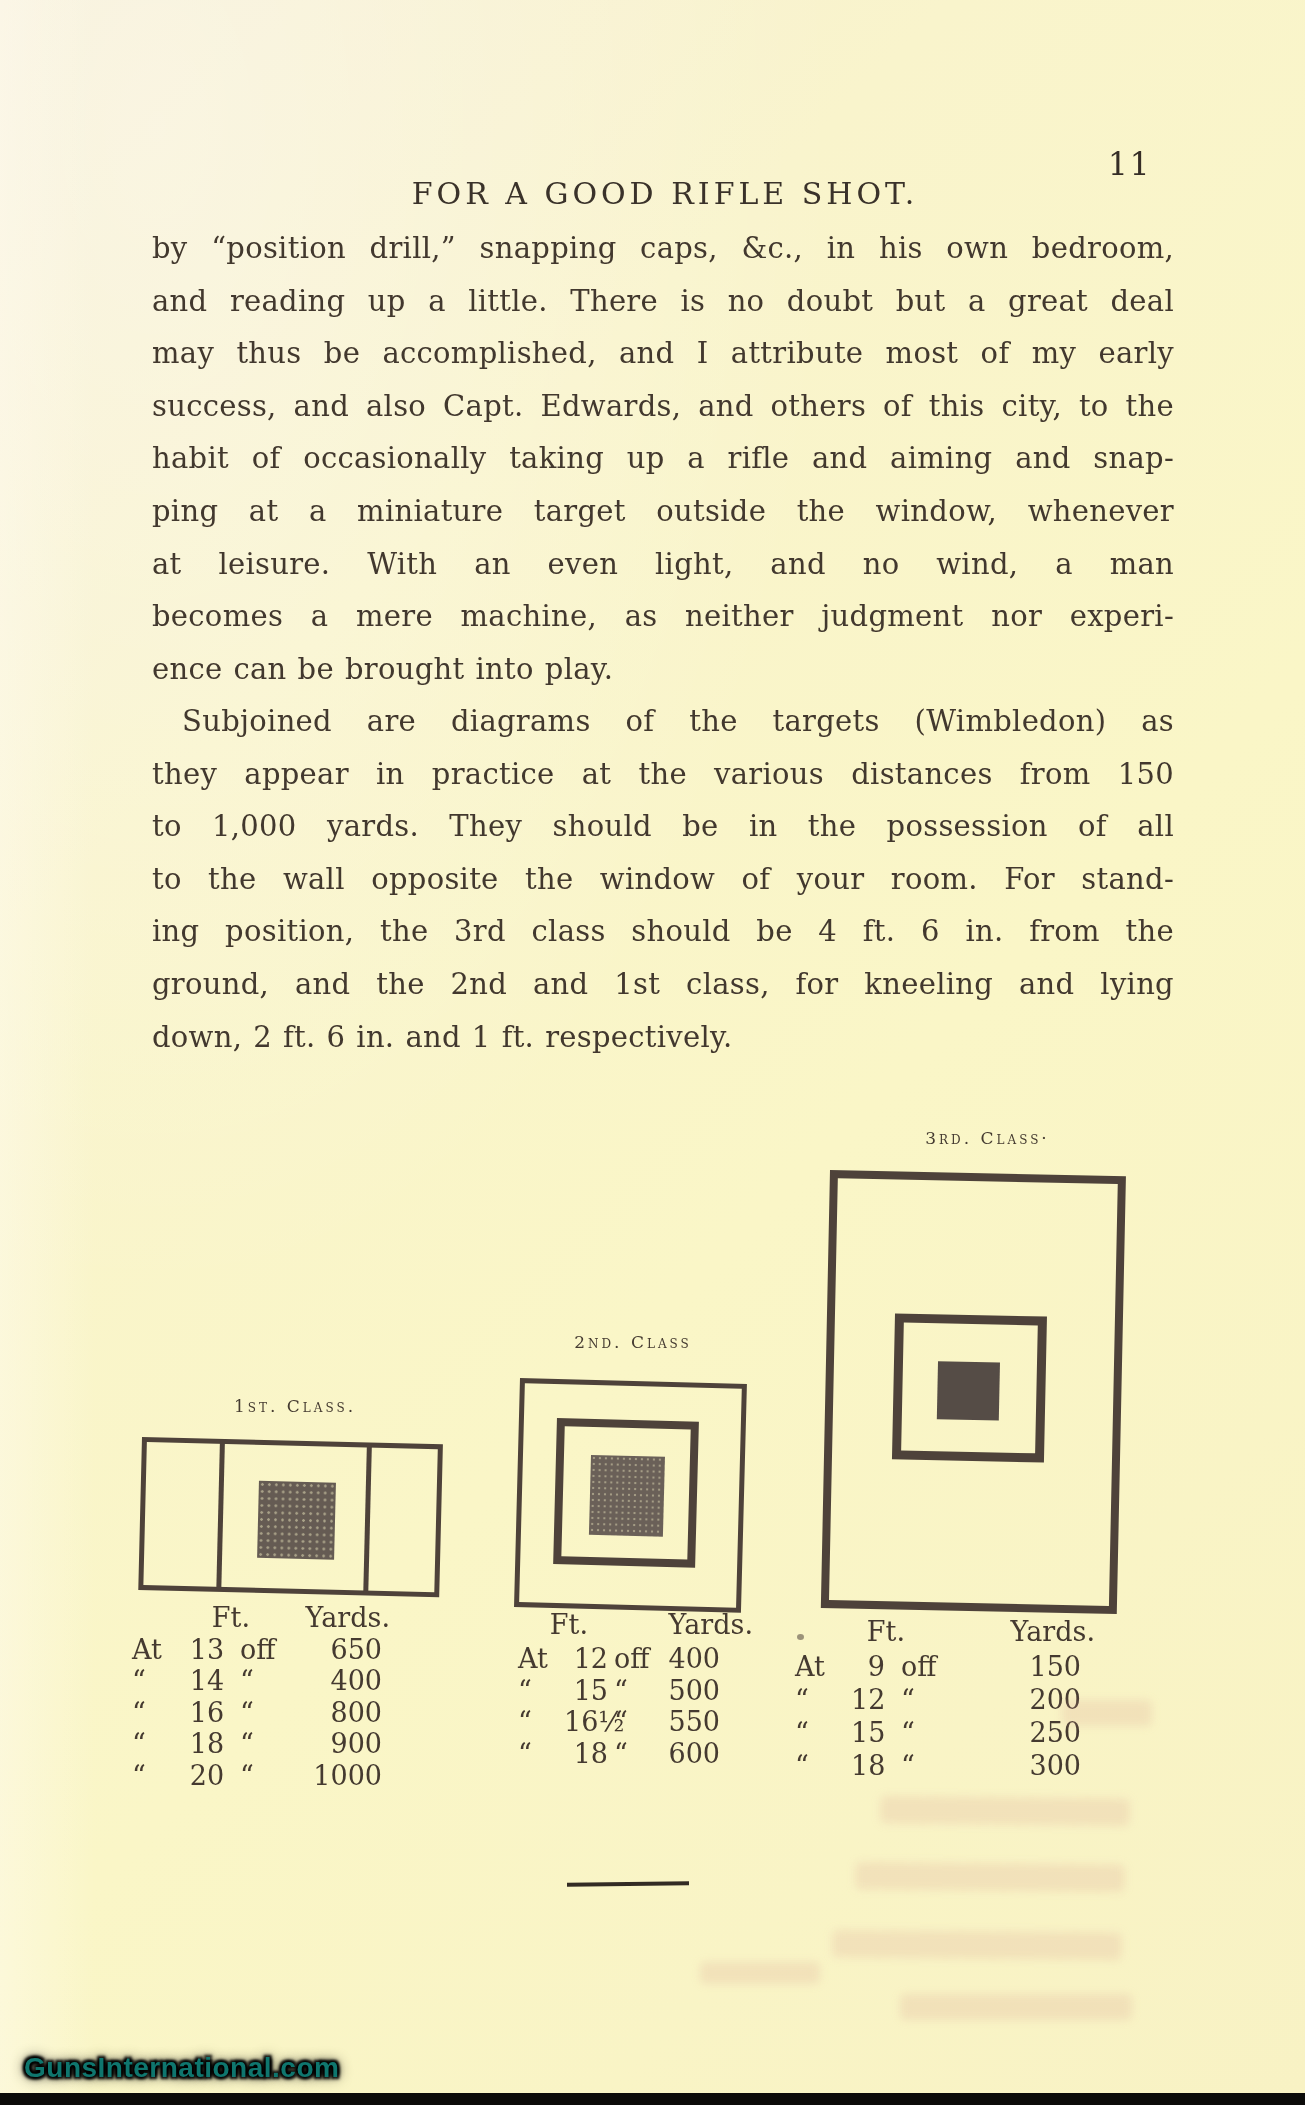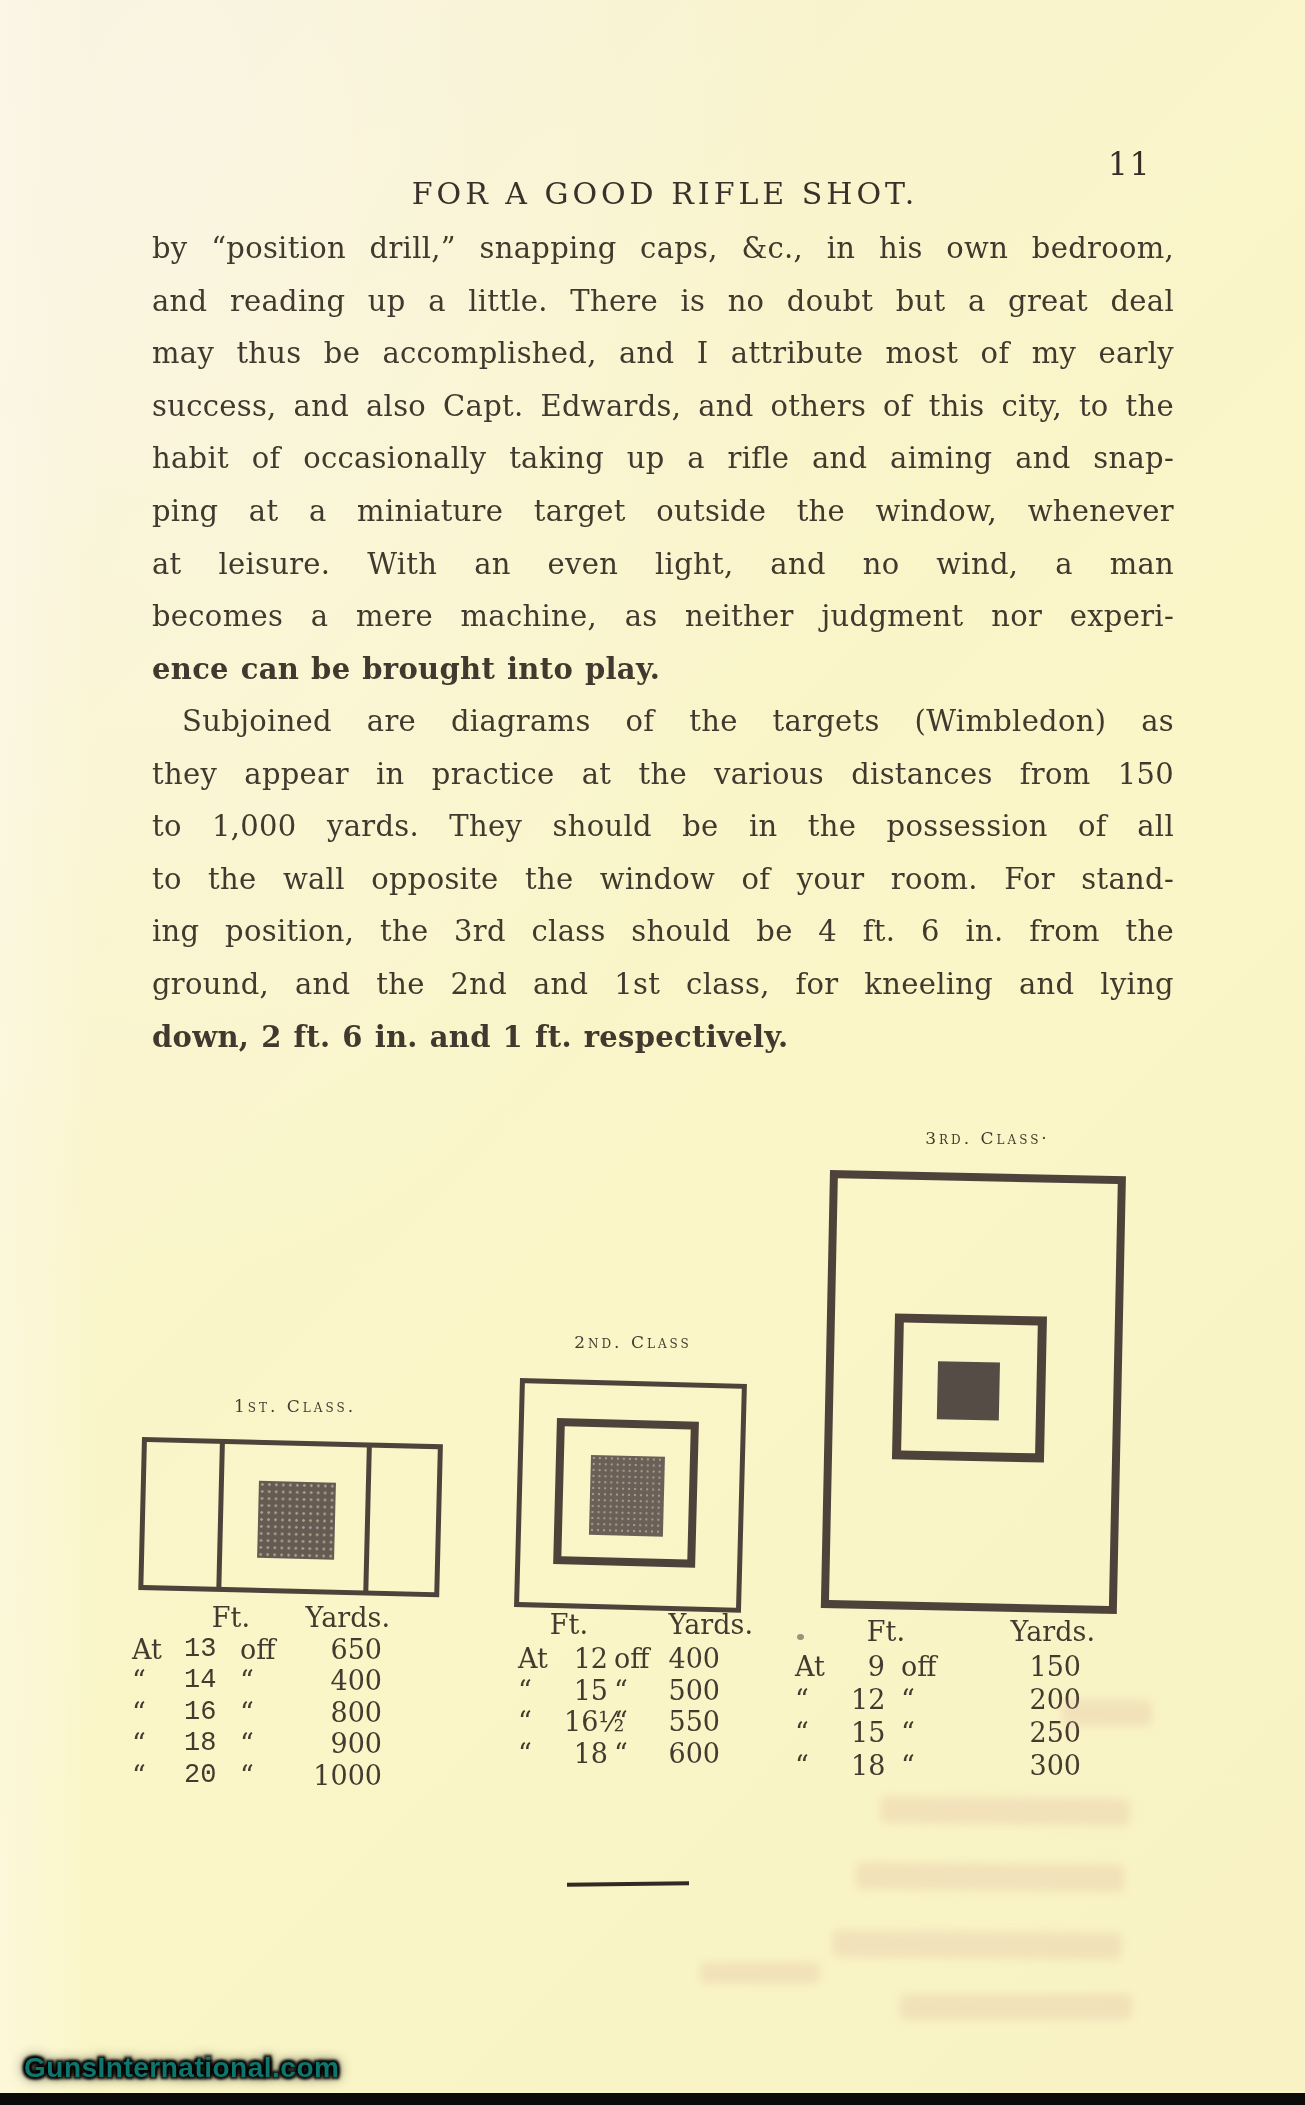"ence can be brought into" .para .line.last { font-weight: bold -> none }
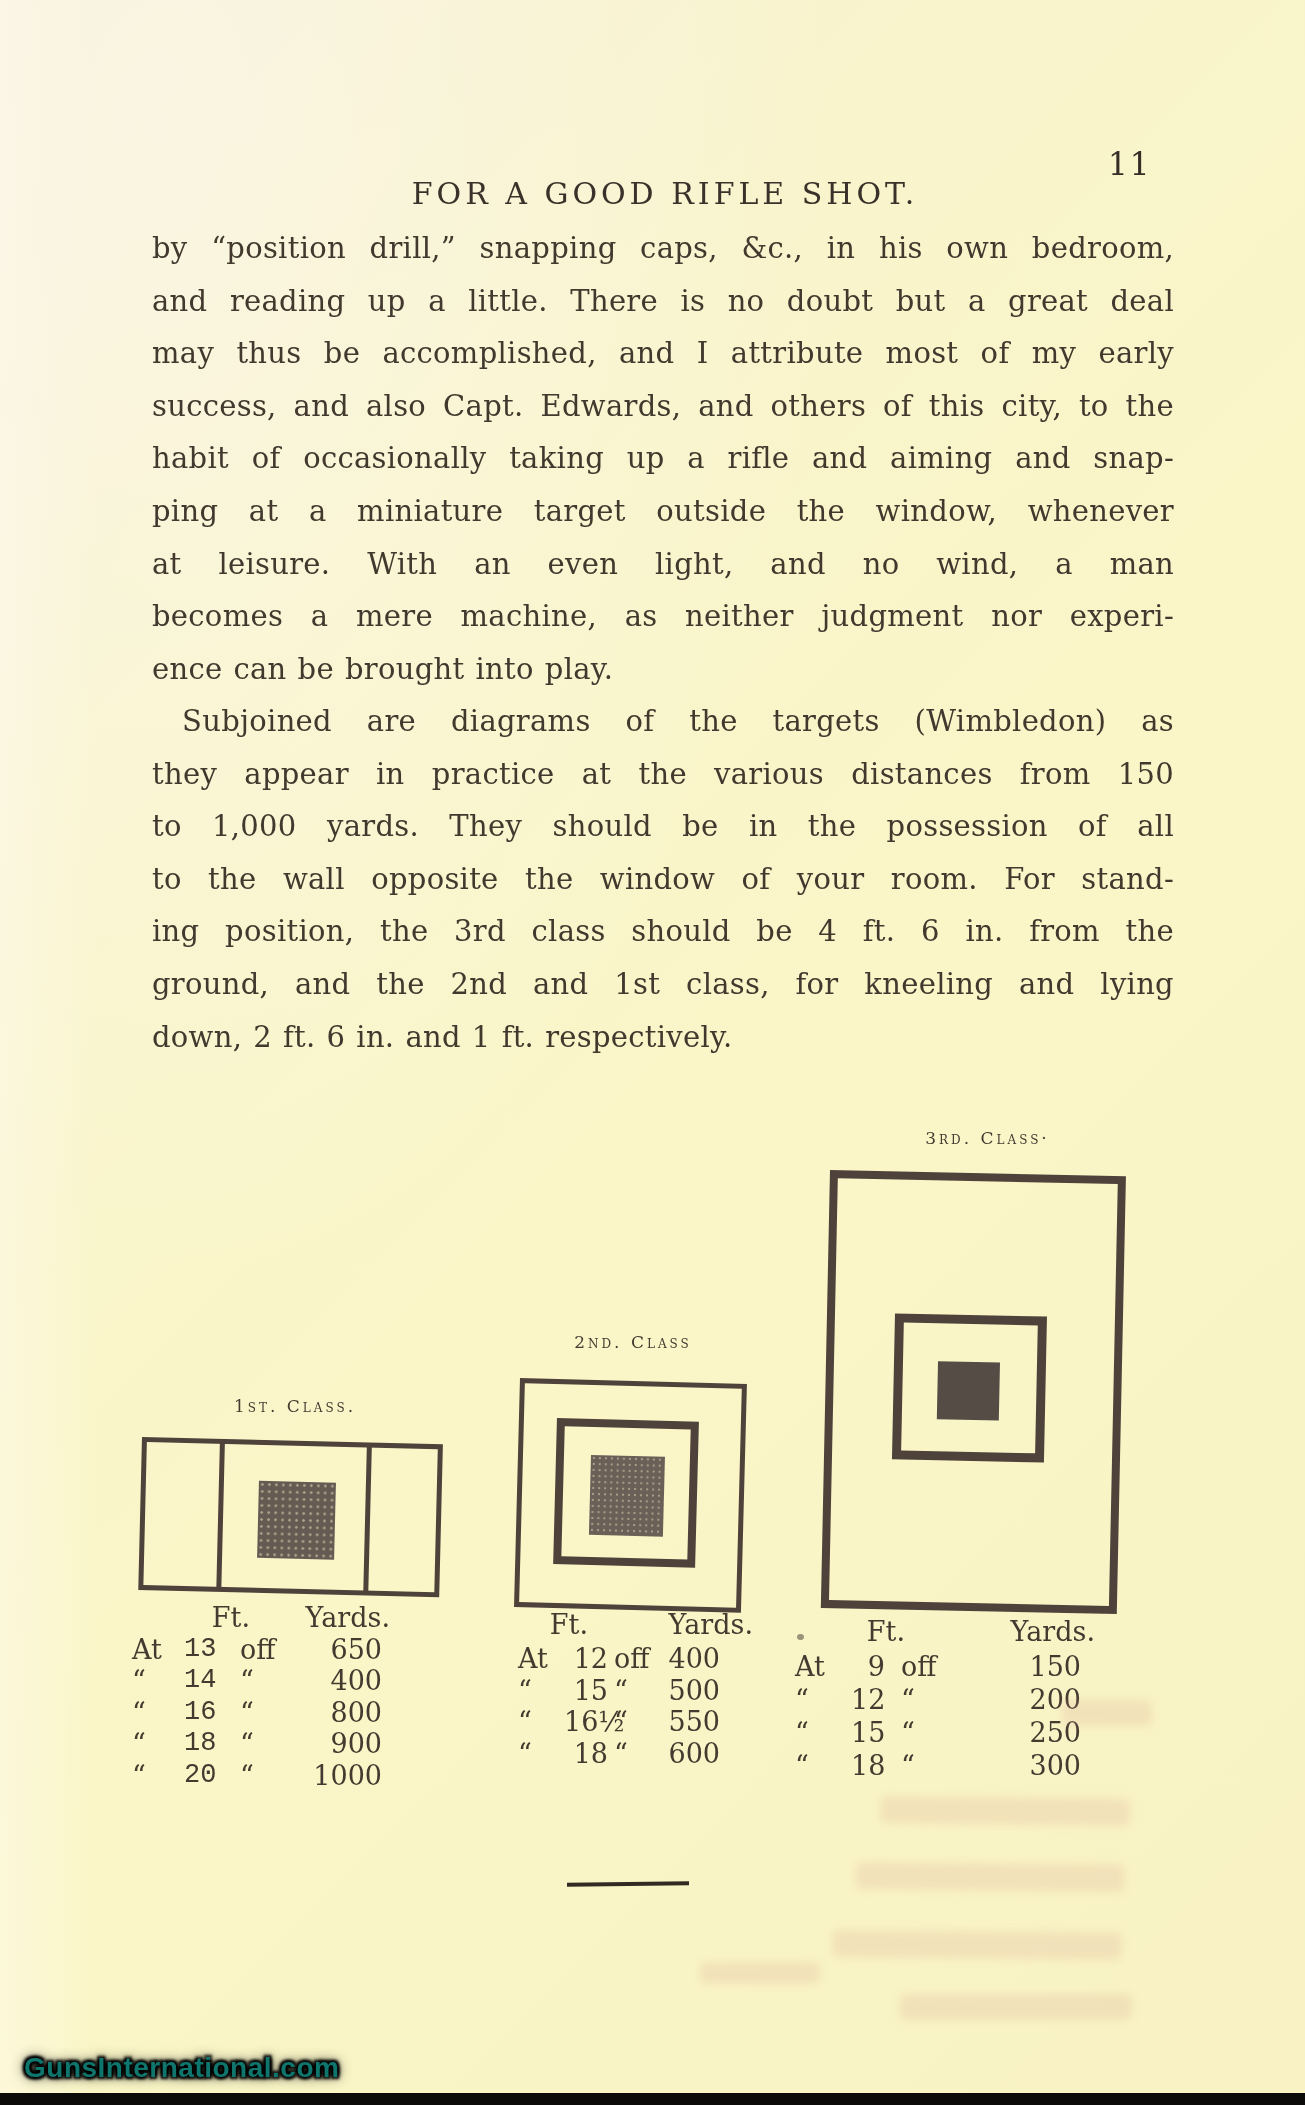"13" #table1 .c2 { font-family: Liberation Mono, monospace -> none; text-align: left -> center }
